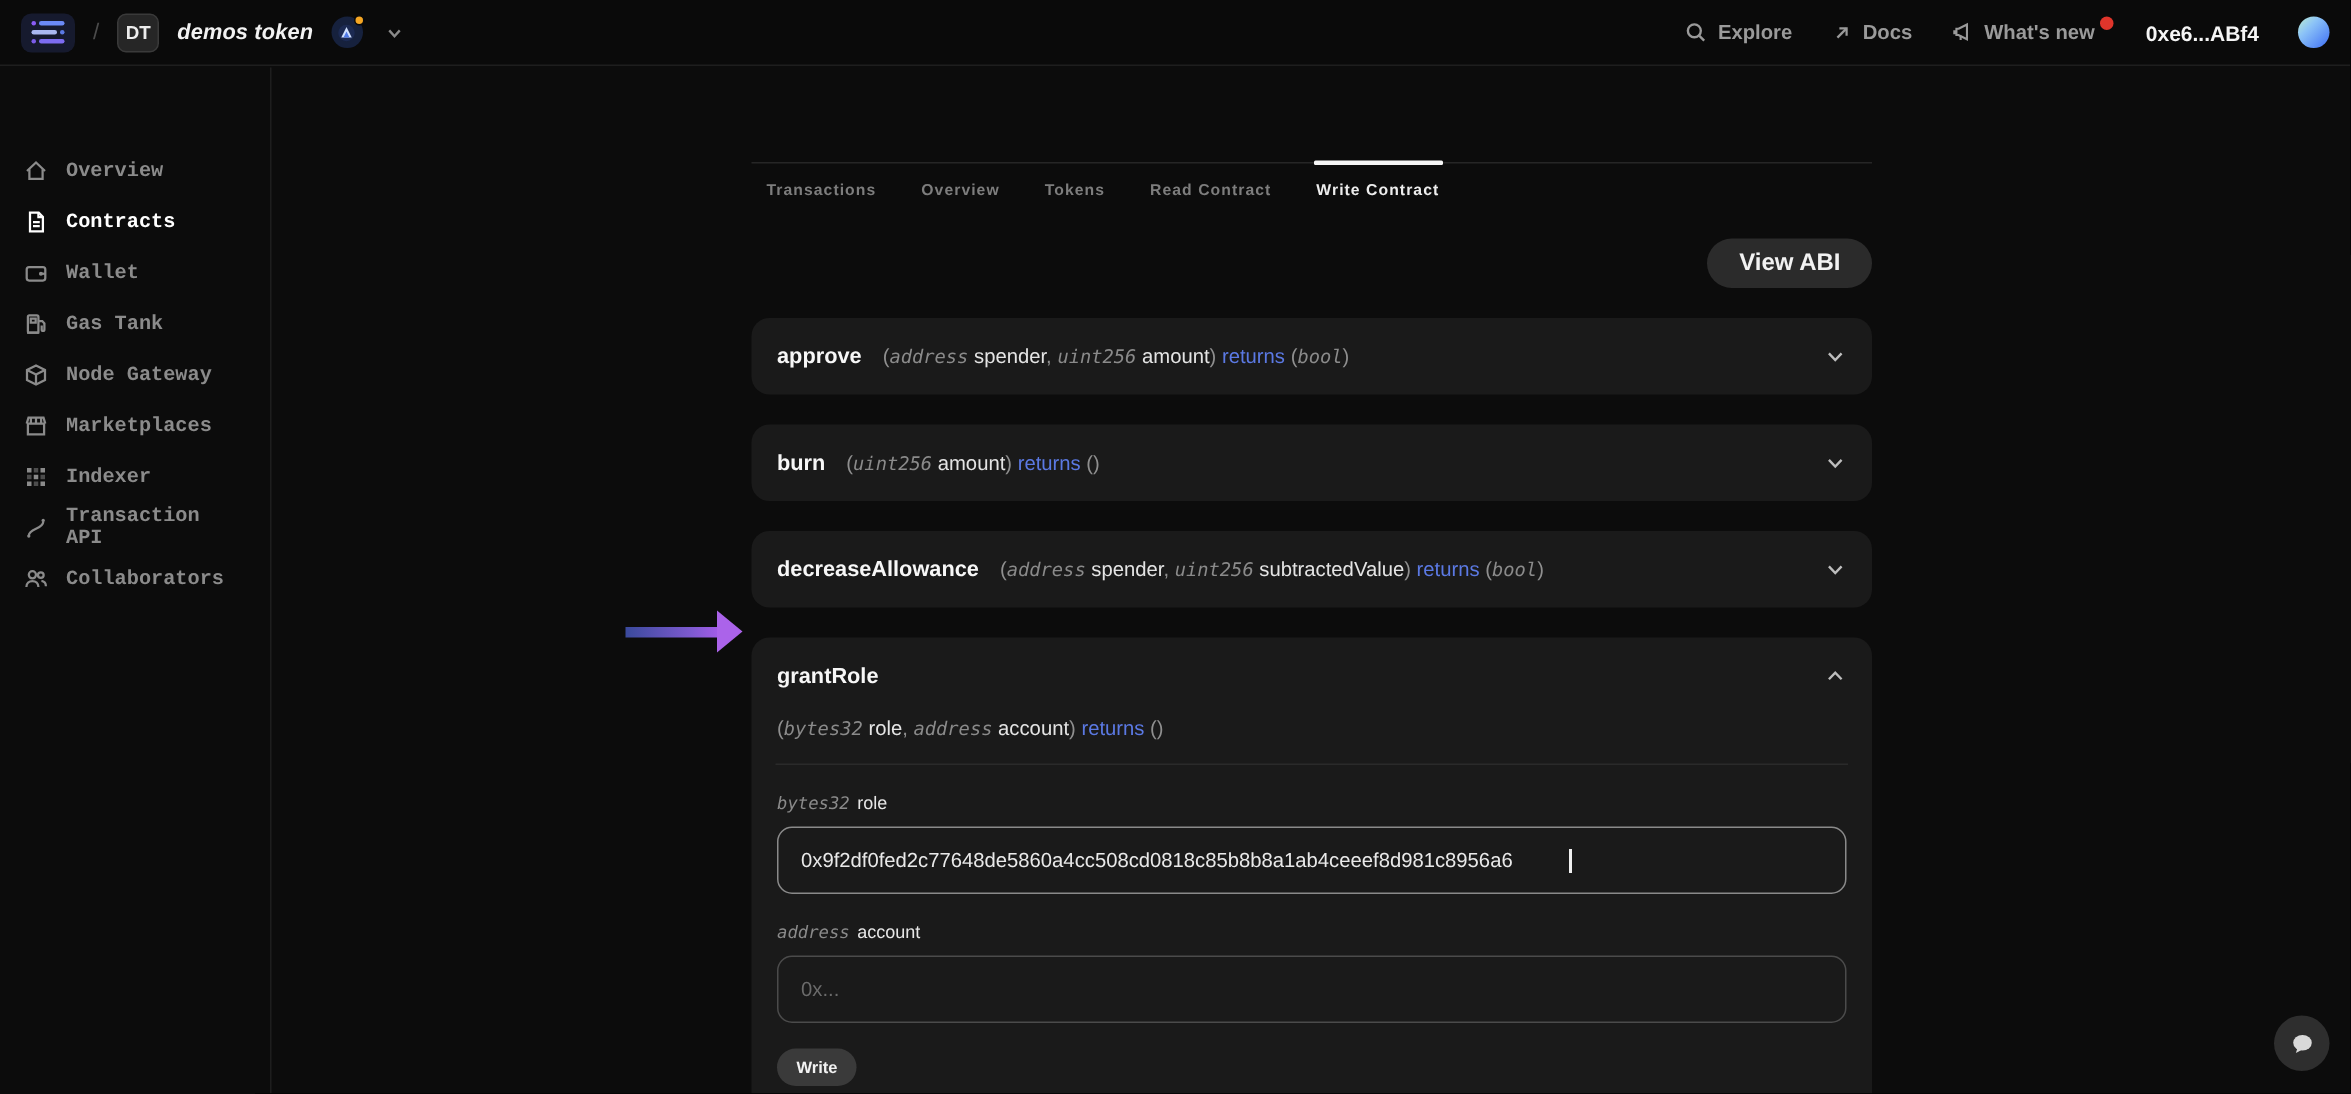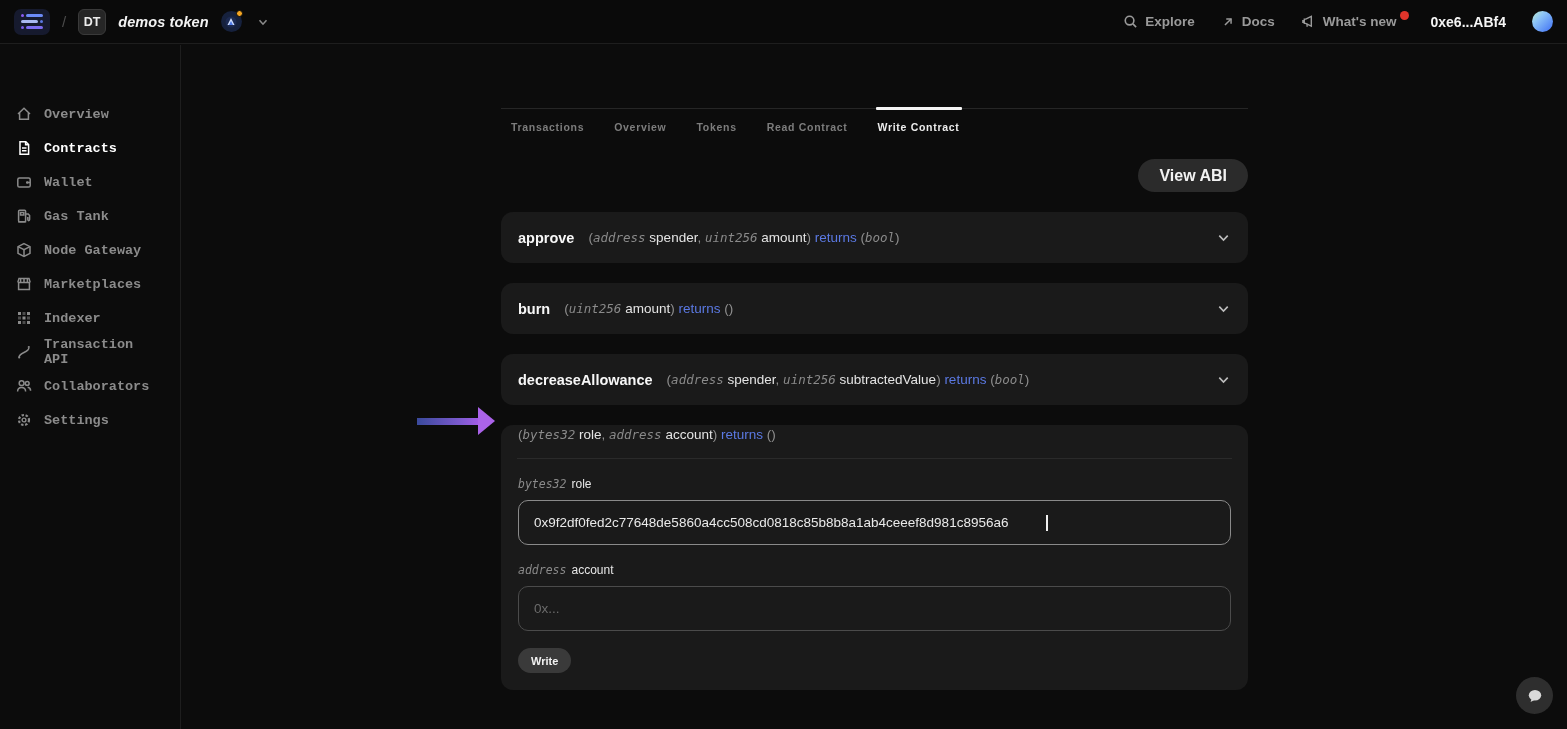"Settings" div.side-item { html: <div> <svg> <circle></circle> <circle></circle> </svg> <span>Settings</span> </div> -> none }
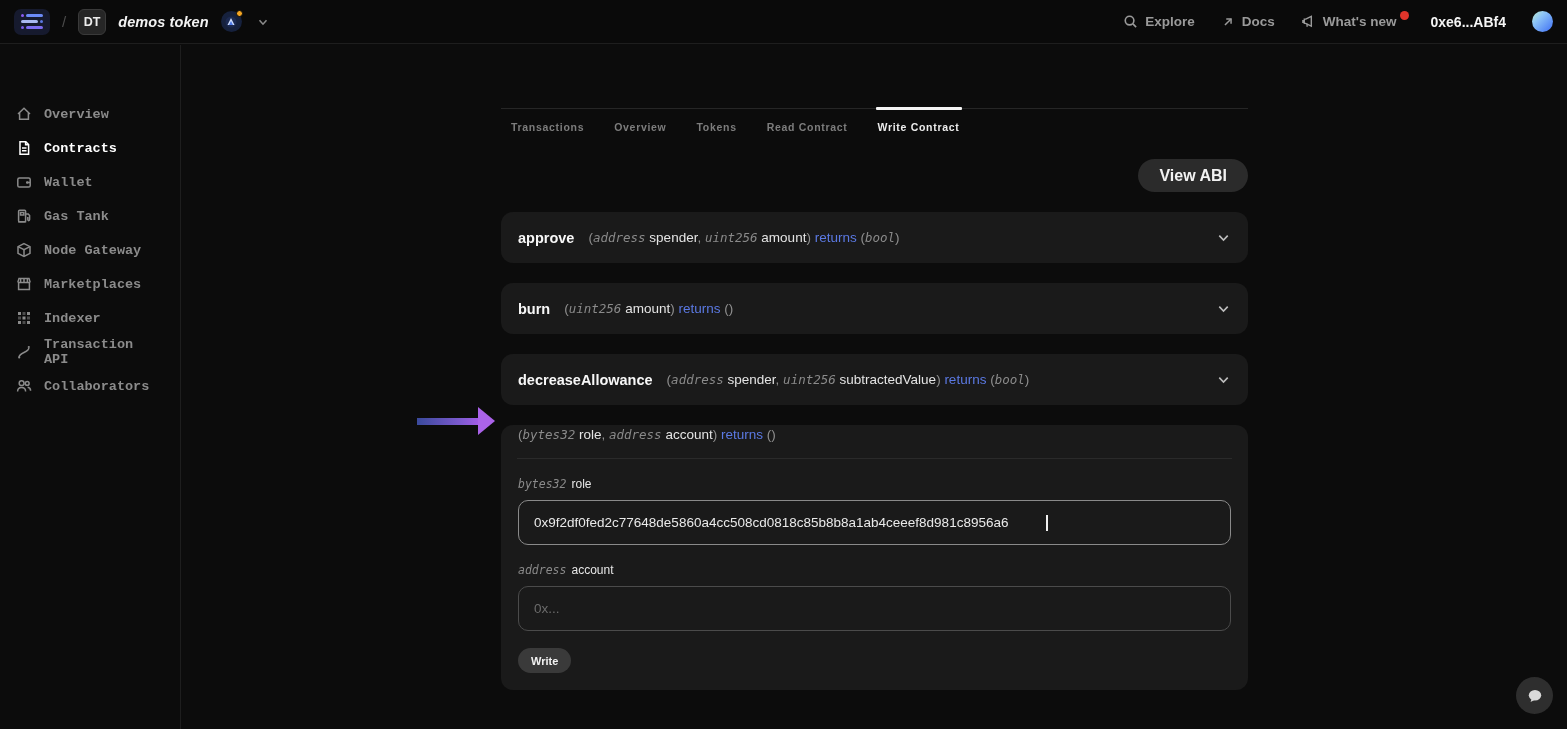"grantRole" div.fn-head { html: none -> <div> <span>grantRole</span> <span> <svg> <path></path> </svg> </span> </div> }
